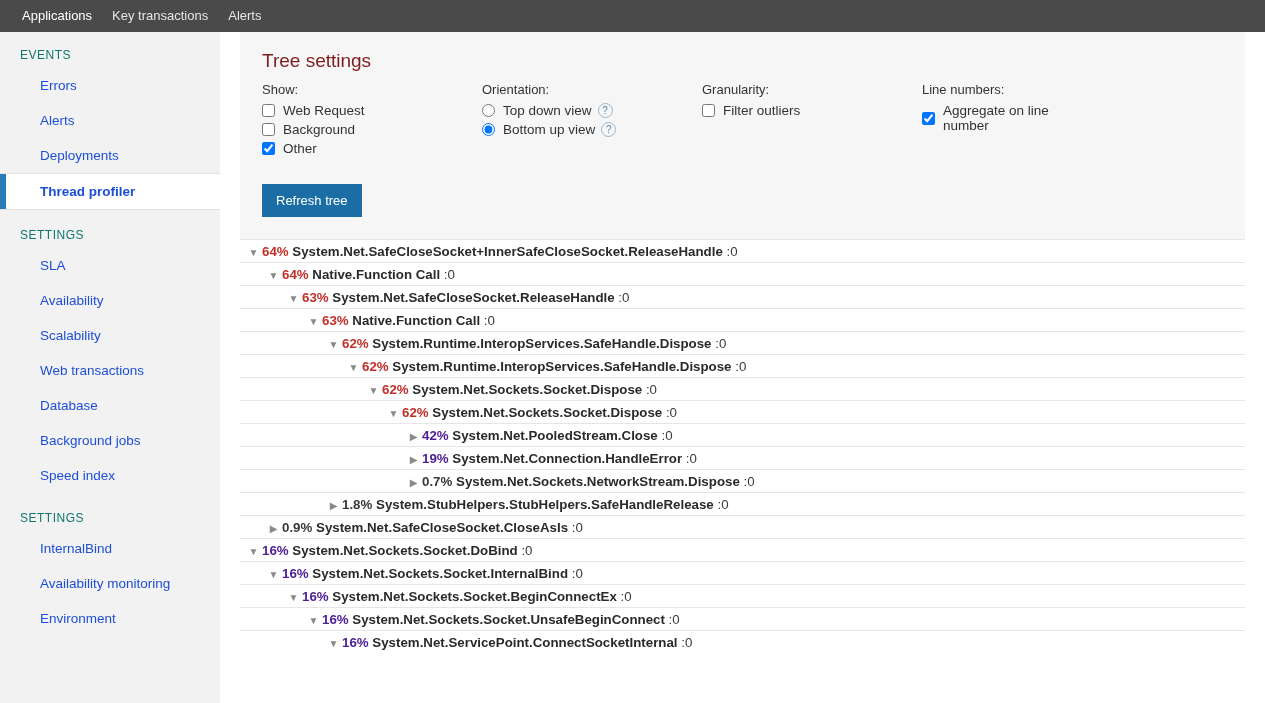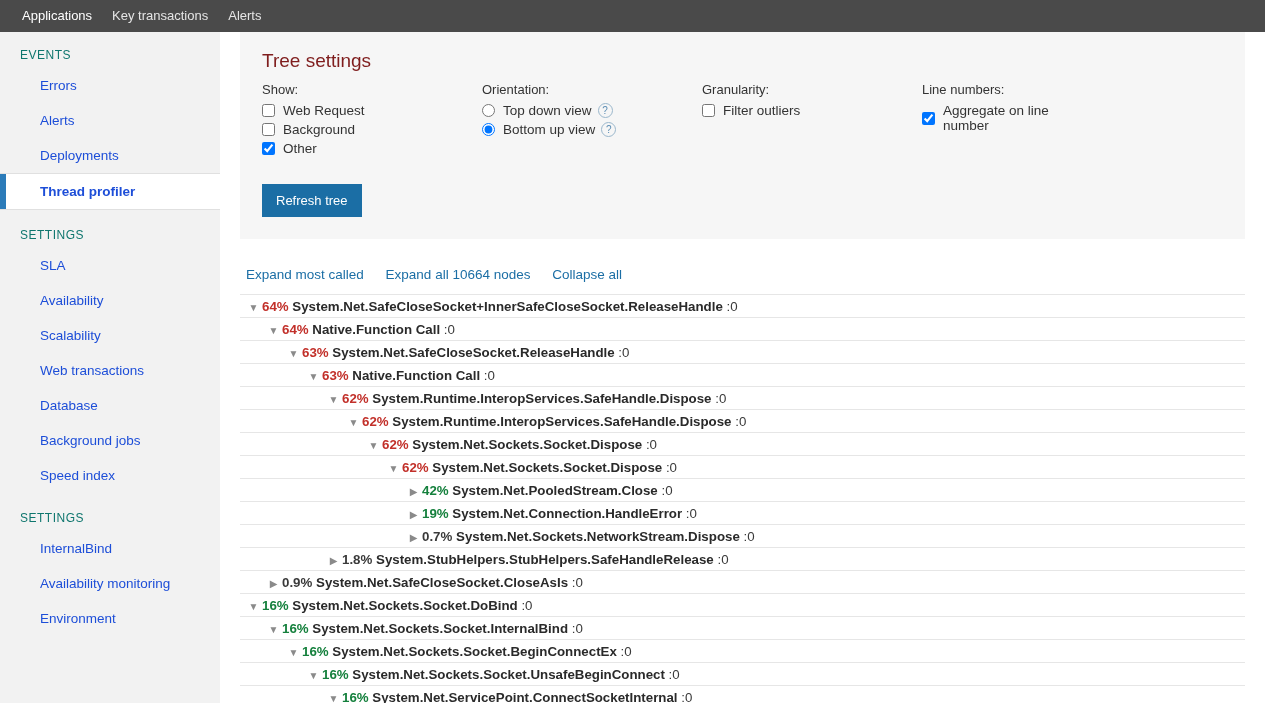"Expand most called Expand all" div.tree-actions { html: <div> <a>Expand most called</a> <a>Expand all 10664 nodes</a> <a>Collapse all</a> </div> -> none }
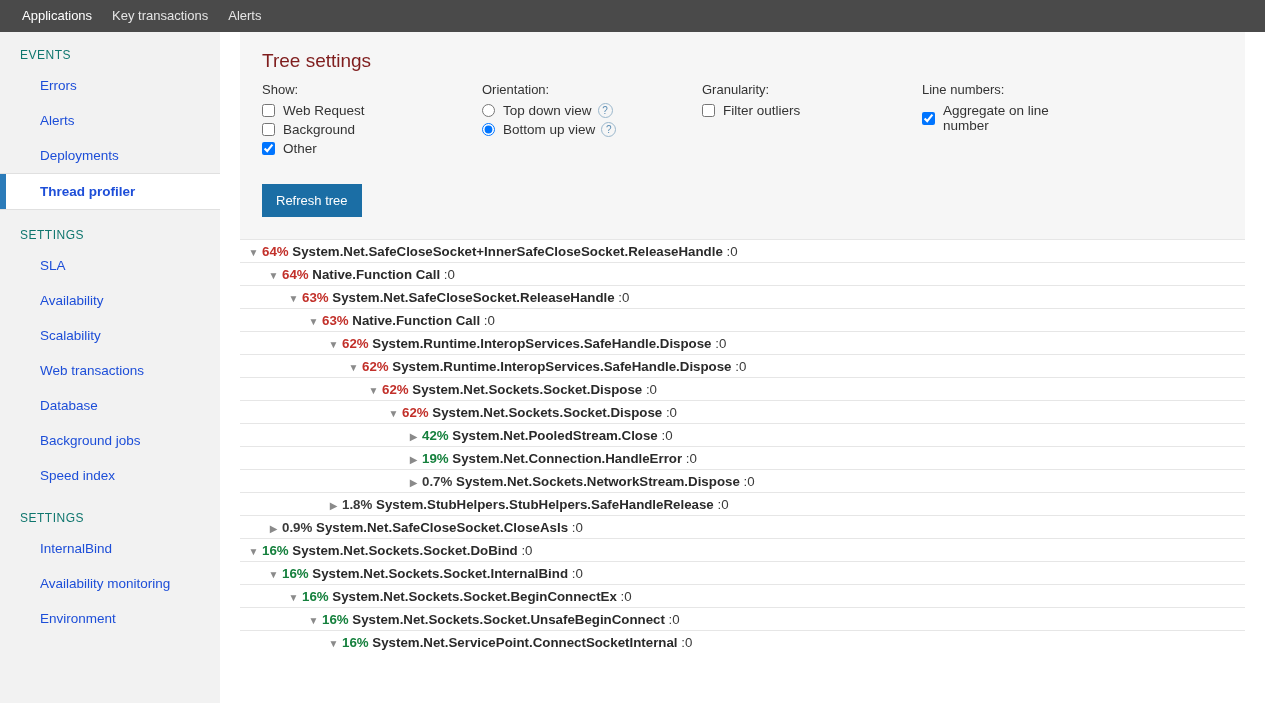"42%" .pct-orange { color: #15803d -> #4c1d95 }
